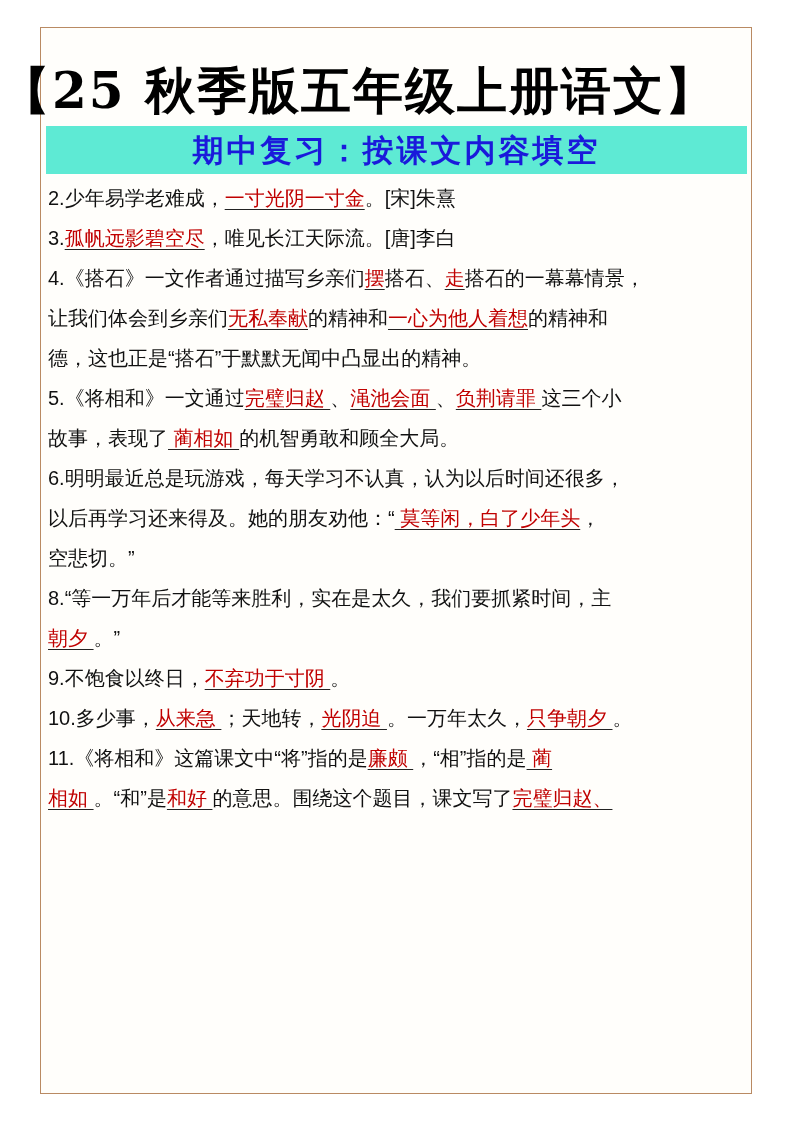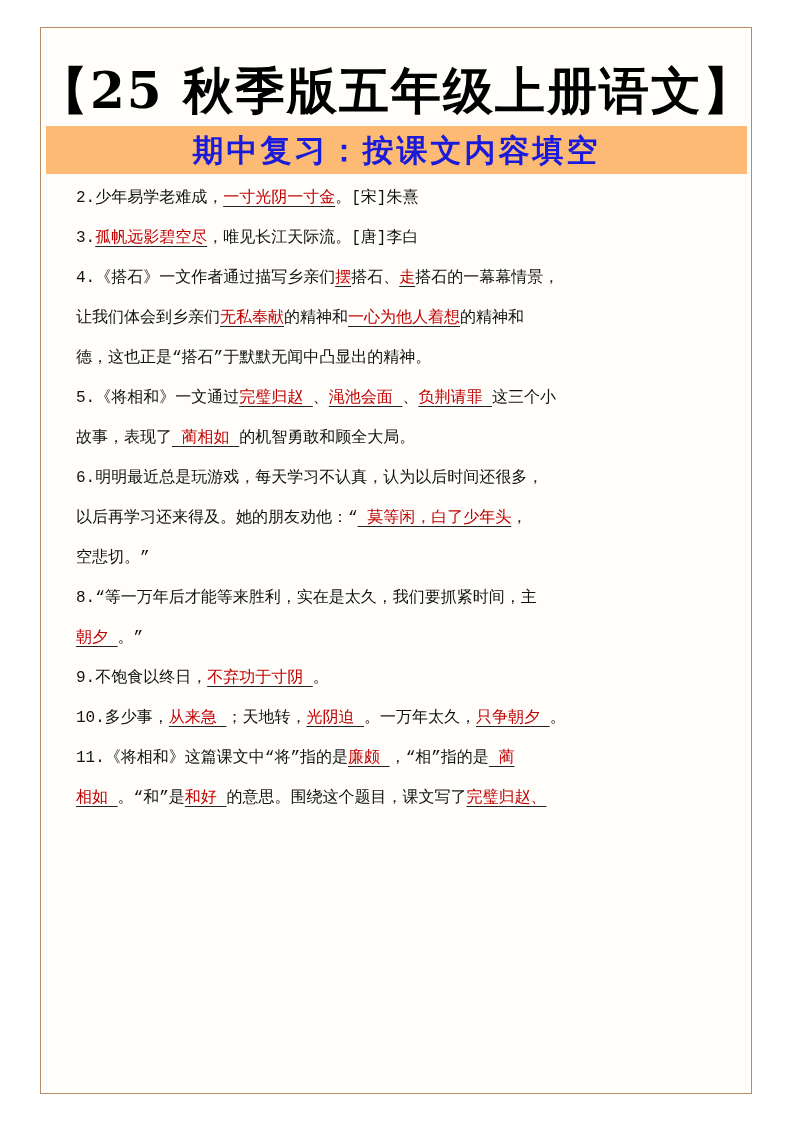"【25 秋季版五年级上册语文】" .title { text-align: center -> left }
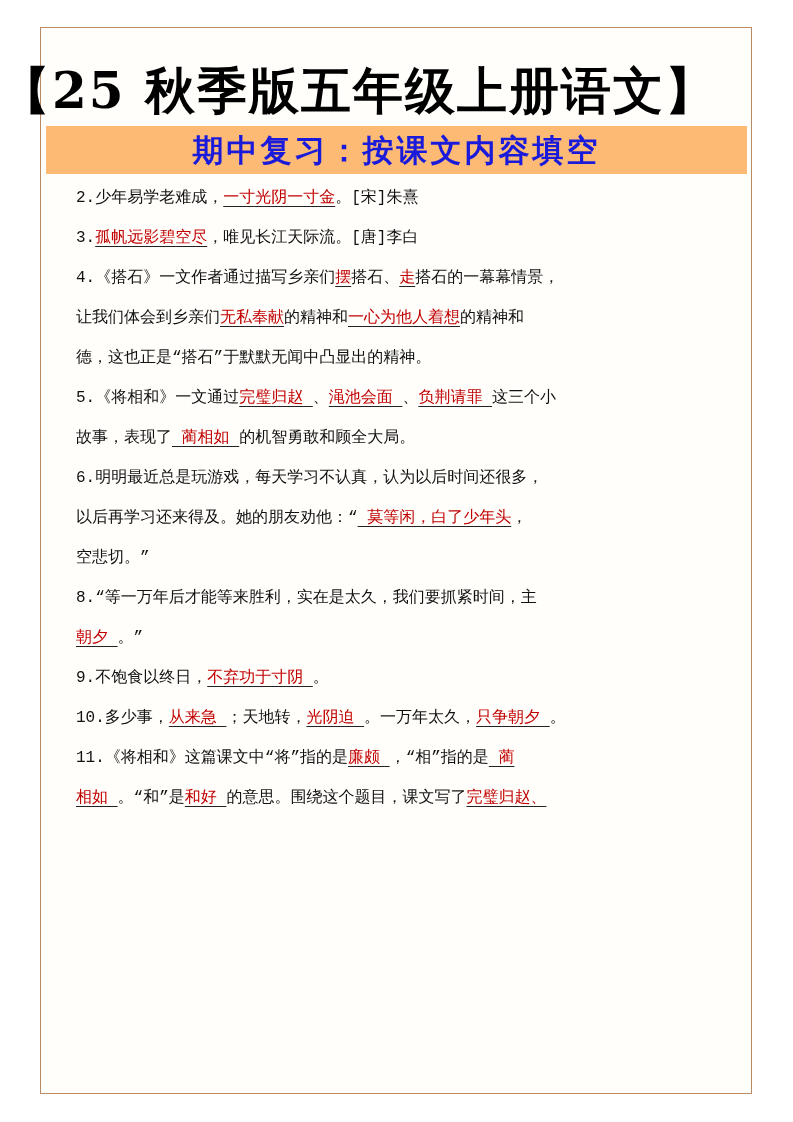"期中复习：按课文内容填空" .banner { background: #fdba74 -> #5eead4 }
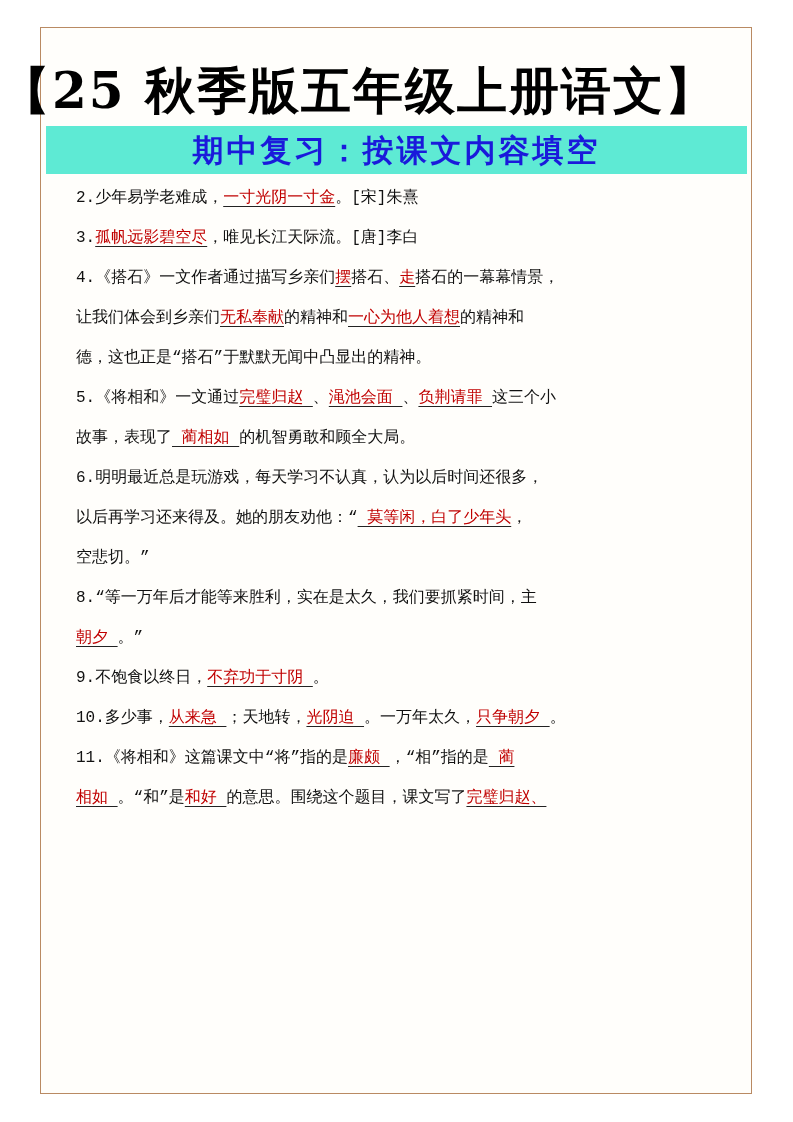"2.少年易学老难成，一寸光阴一寸金。[宋]朱熹" .content { font-family: Liberation Mono, monospace -> Liberation Sans, sans-serif; font-size: 16px -> 20px; margin-left: 28px -> none }
